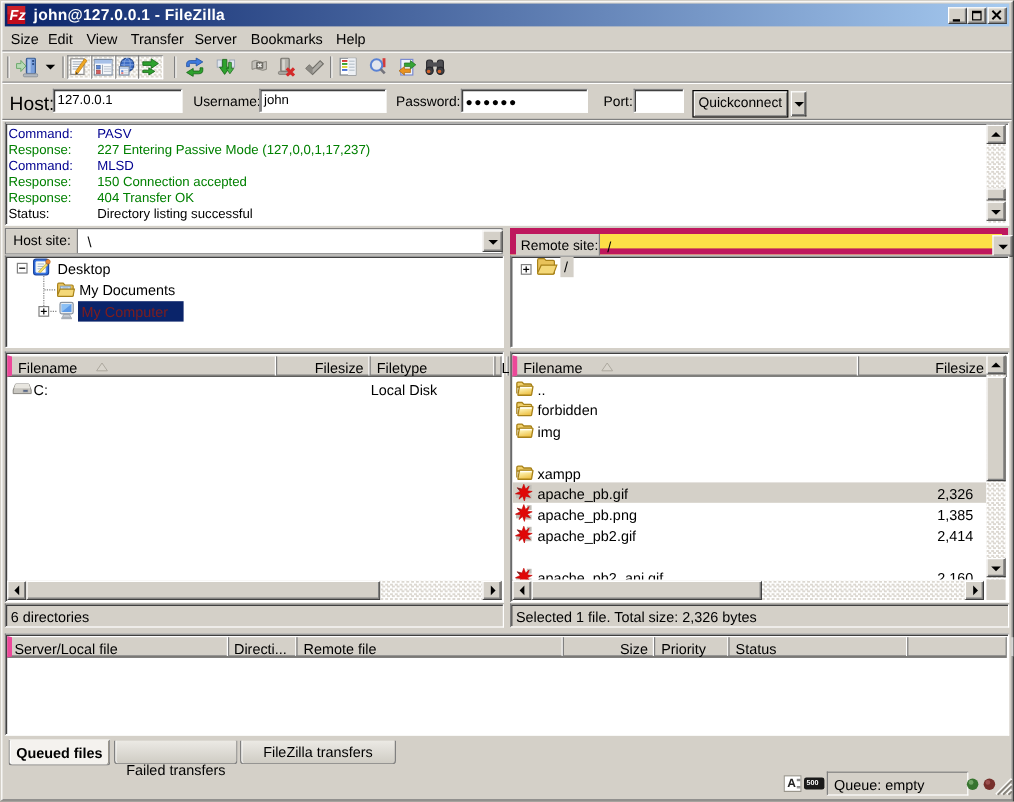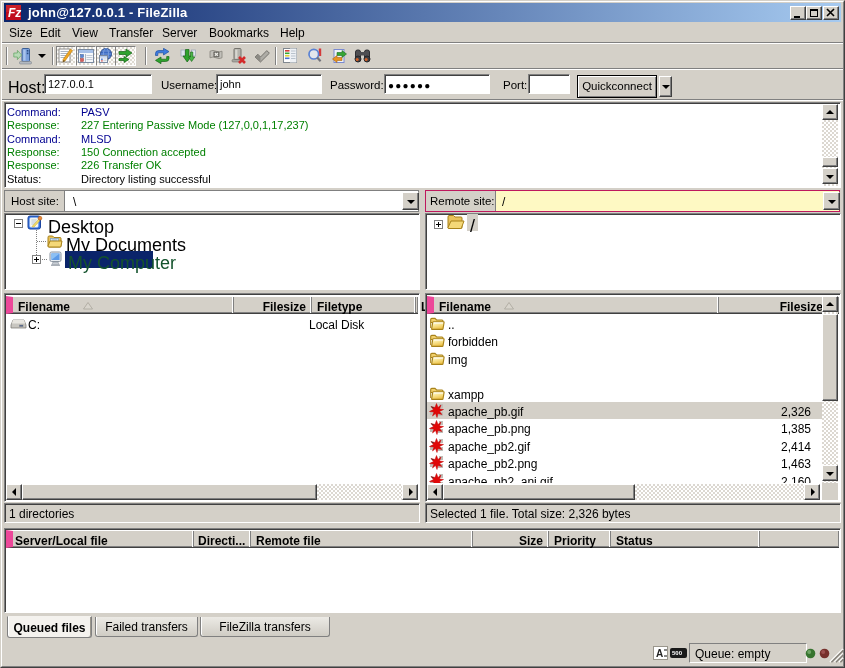"226 Transfer OK" span.logmsg { text: 226 -> 404 }
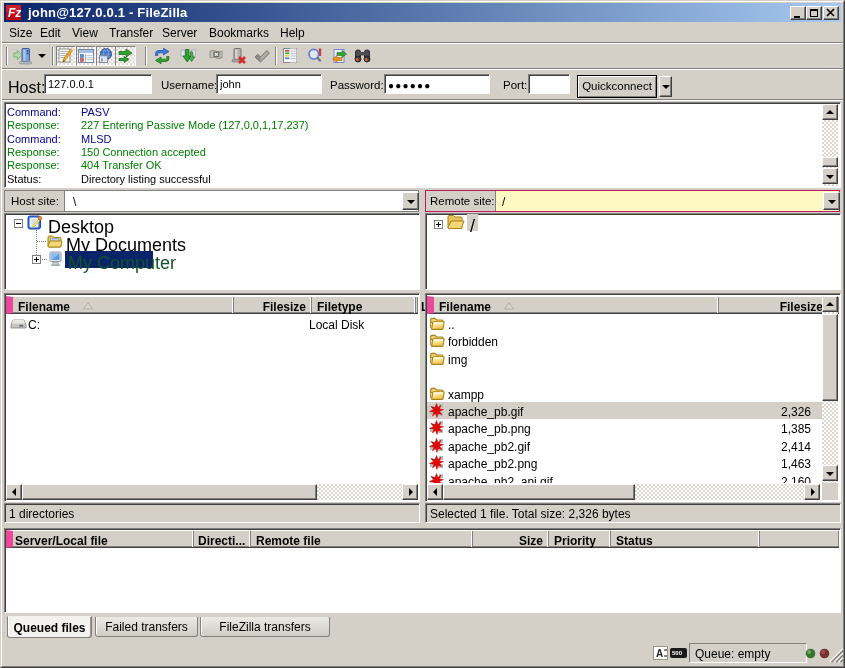"Remote site:" div.abs { background: #fef9c3 -> #fde047; border: 1px solid #be185d -> 5px solid #be185d }
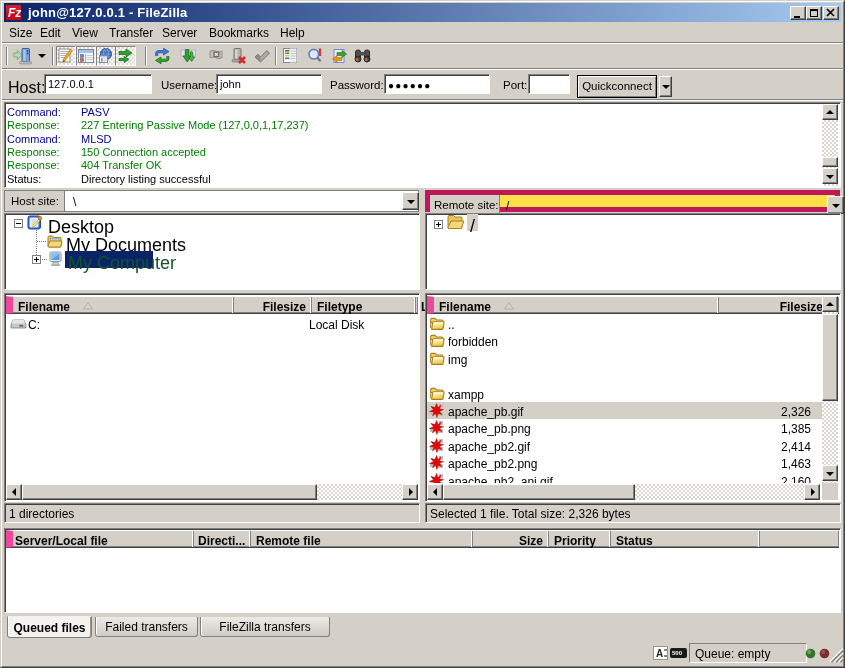"Desktop" .treetxt { font-size: 18px -> 12px }
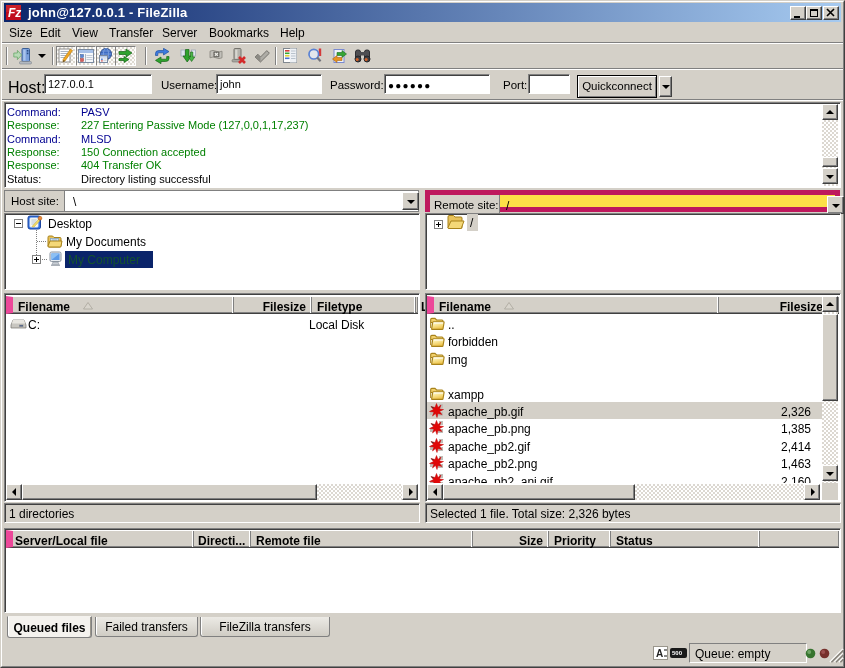"My Computer" div.treetxt { color: #14532d -> #7f1d1d }
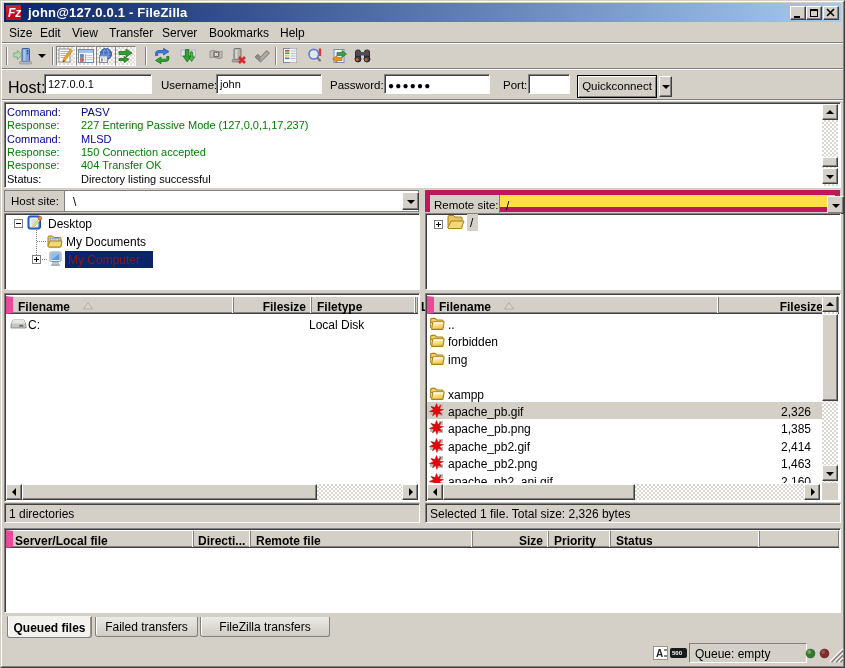"Filename" .hdr { border-left: 7px solid #ec4899 -> 4px solid #ec4899; font-weight: bold -> none }
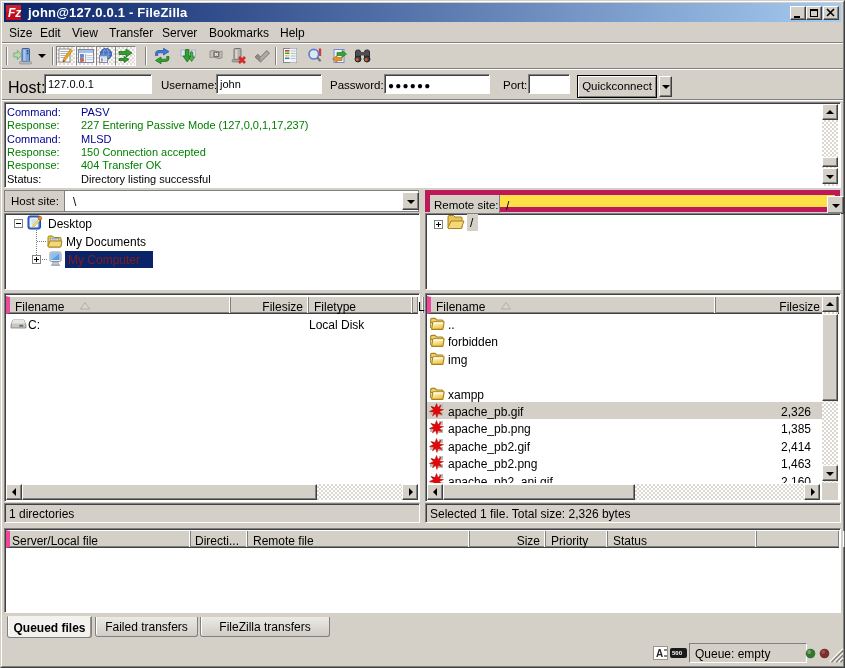"apache_pb2.png" div.lrow { html: <div> <svg> <use></use> </svg> <span>apache_pb2.png</span> <span>1,463</span> </div> -> none }
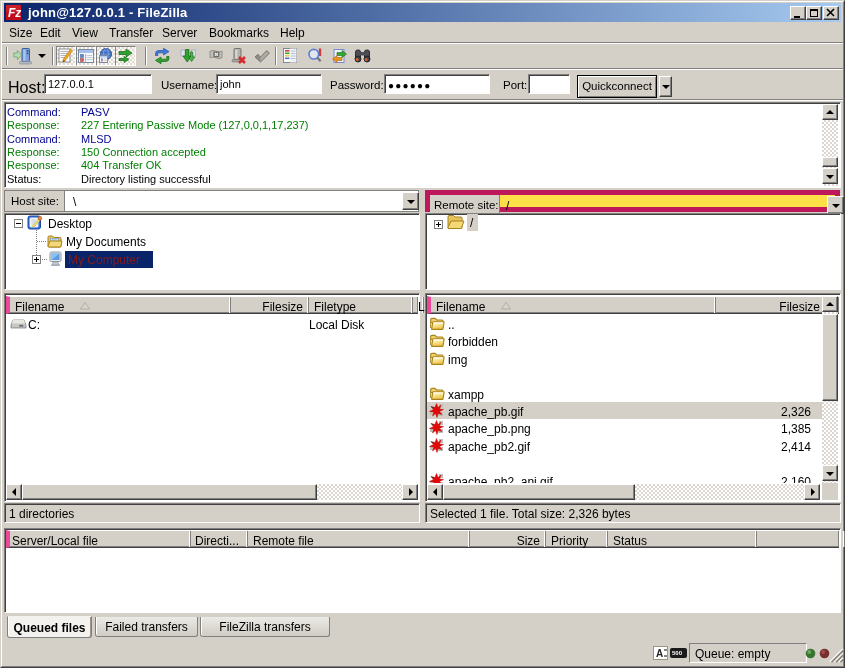"1 directories" span.abs { text: 1 -> 6 }
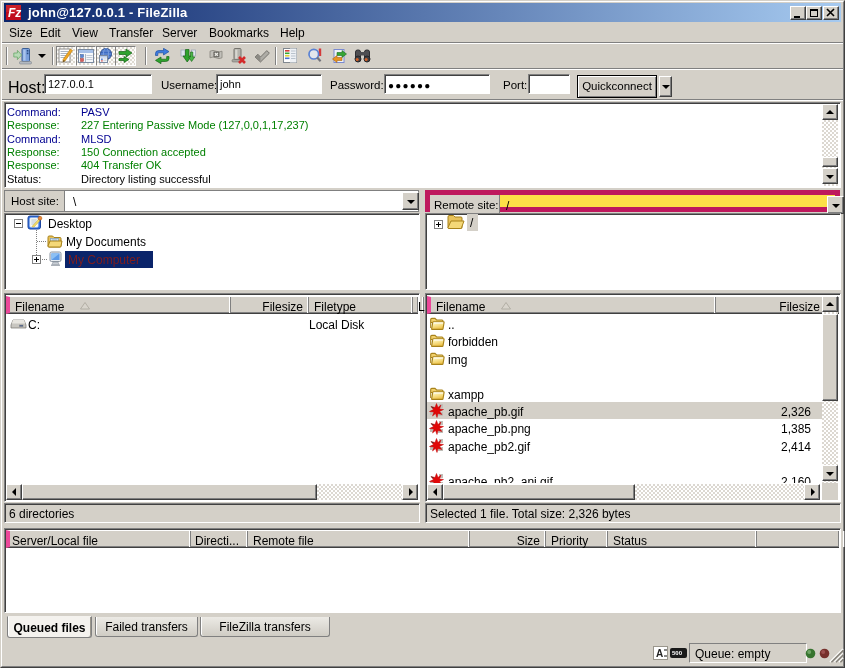"Failed transfers" div { margin-top: 3px -> 18px }
